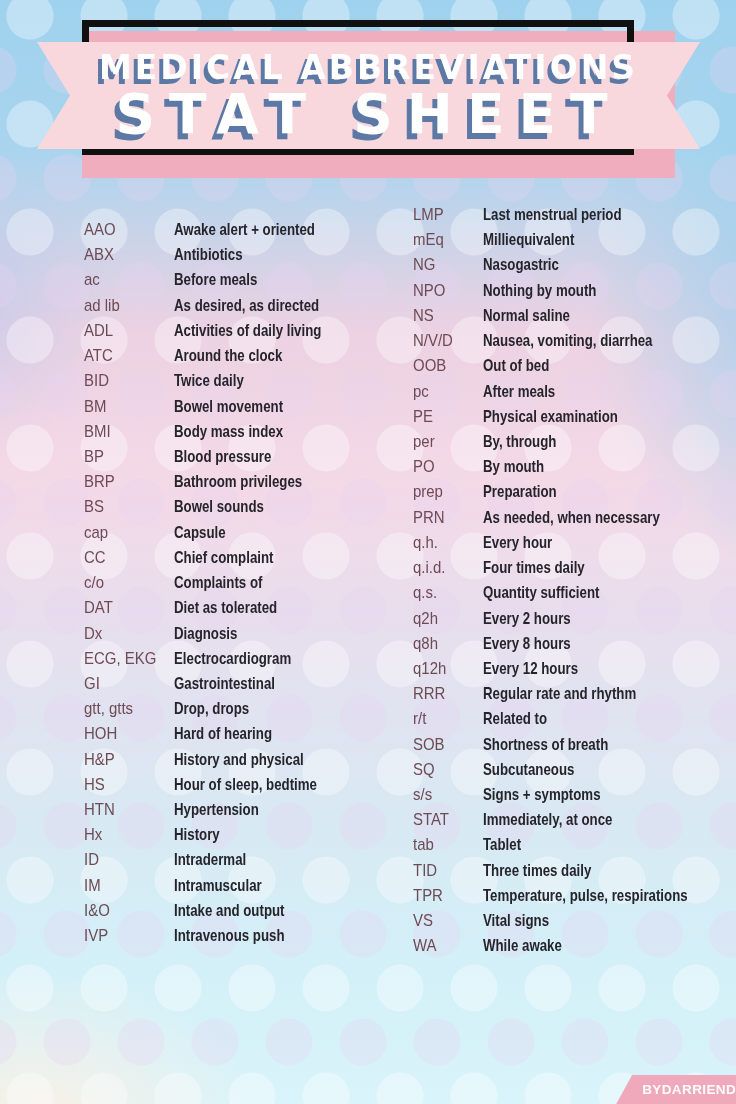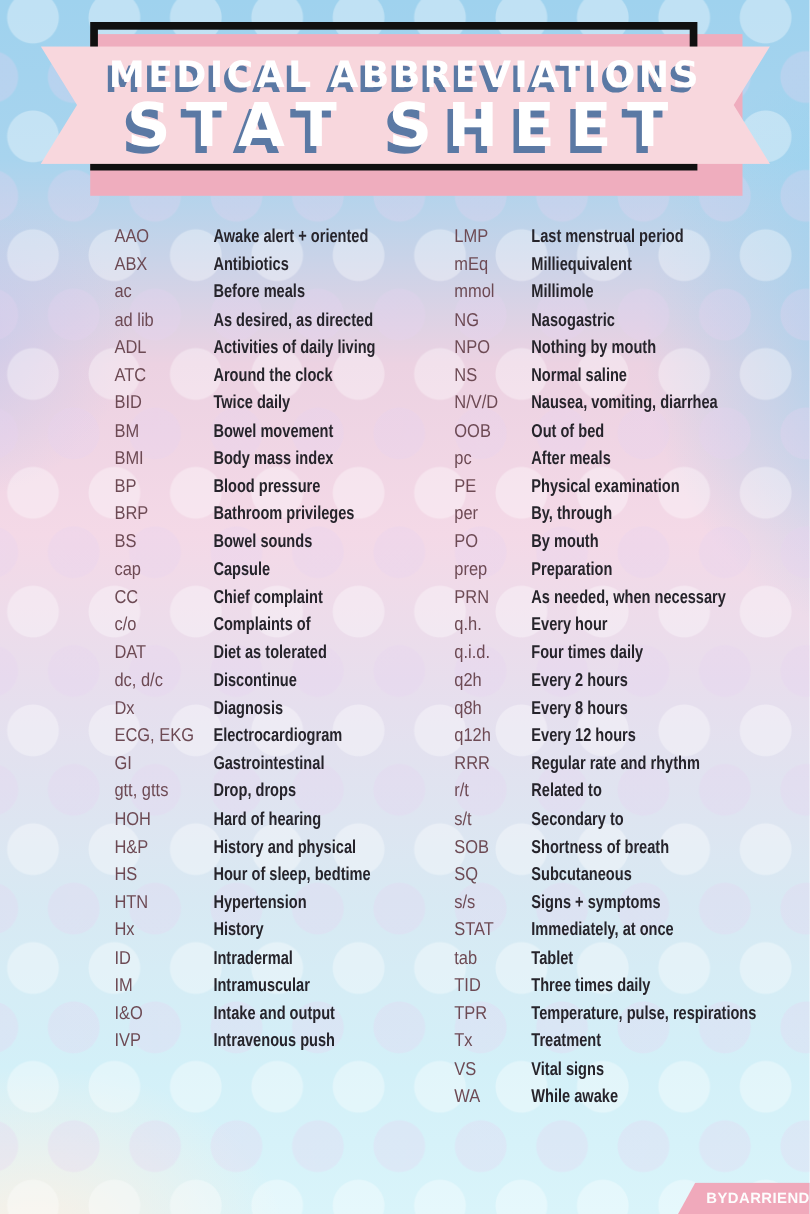"AAO" .col-left { left: 104px -> 84px; margin-top: none -> 15px }
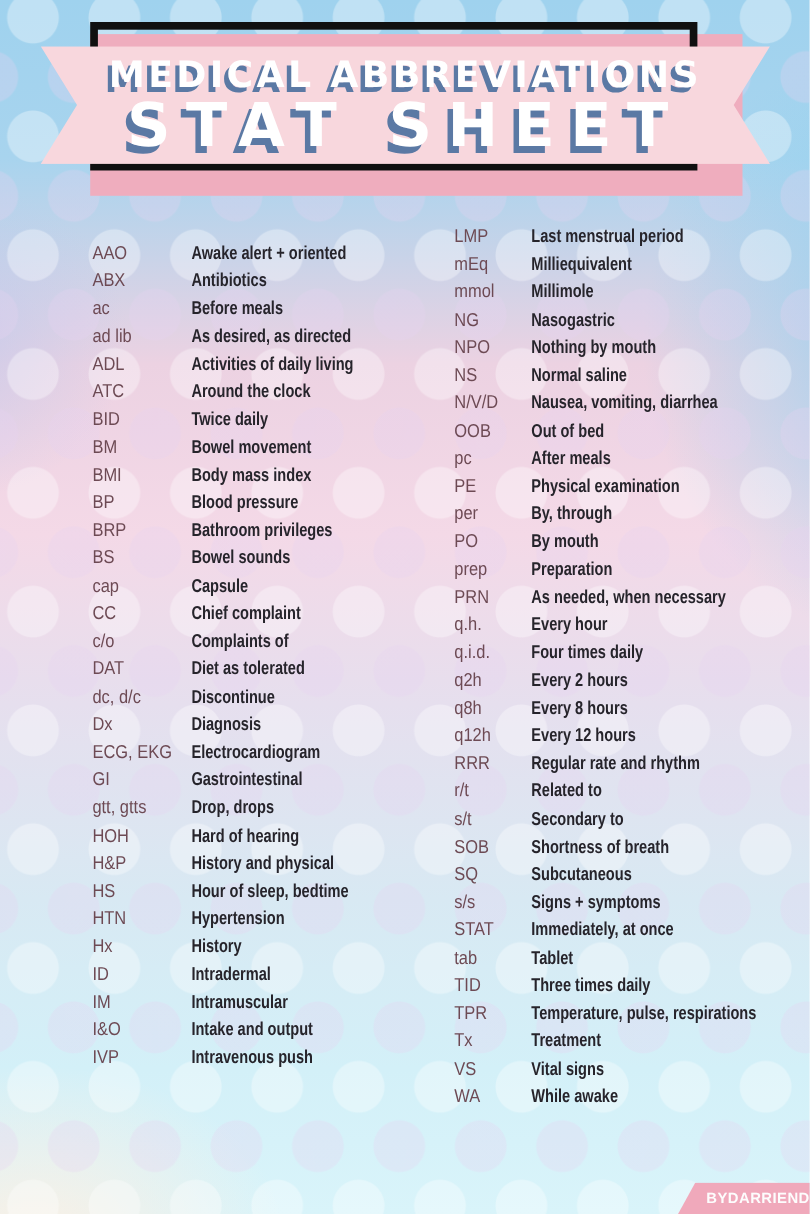"mmol" div.row { html: <div> <span>mmol</span> <span>Millimole</span> </div> -> none }
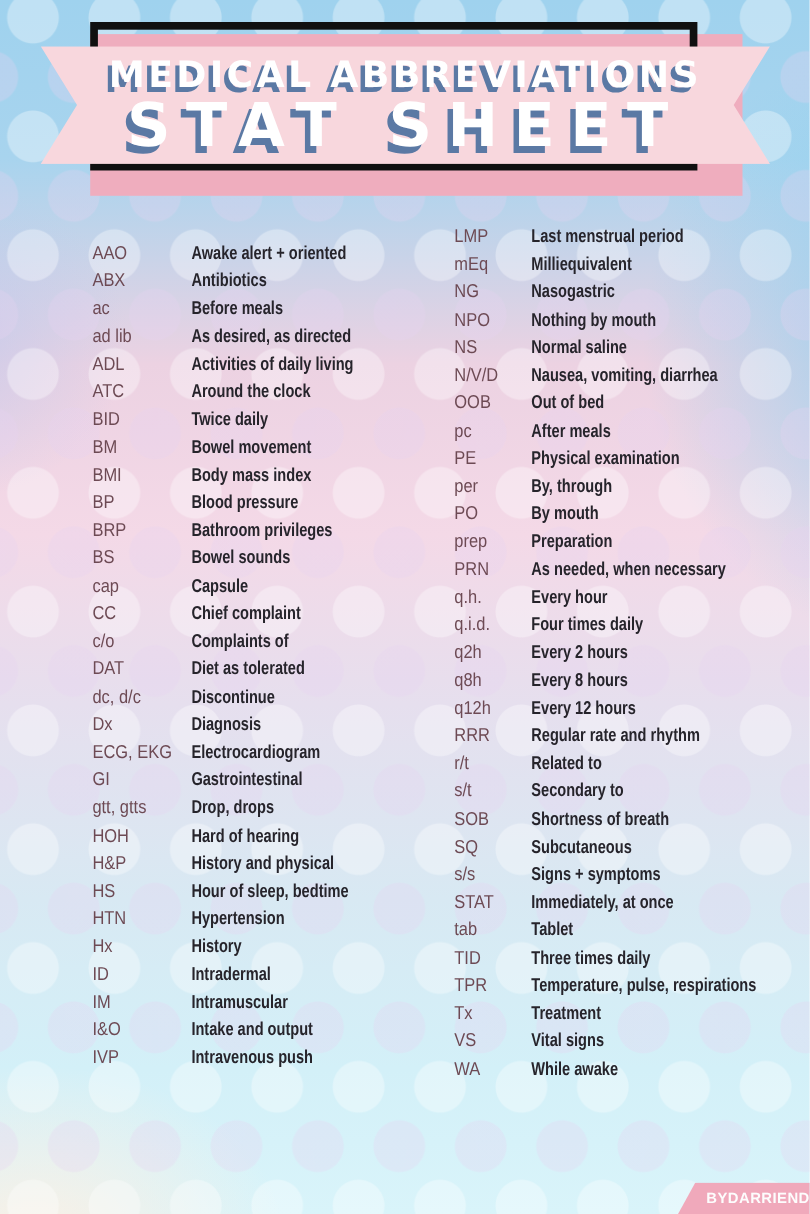"q.s." div.row { html: none -> <div> <span>q.s.</span> <span>Quantity sufficient</span> </div> }
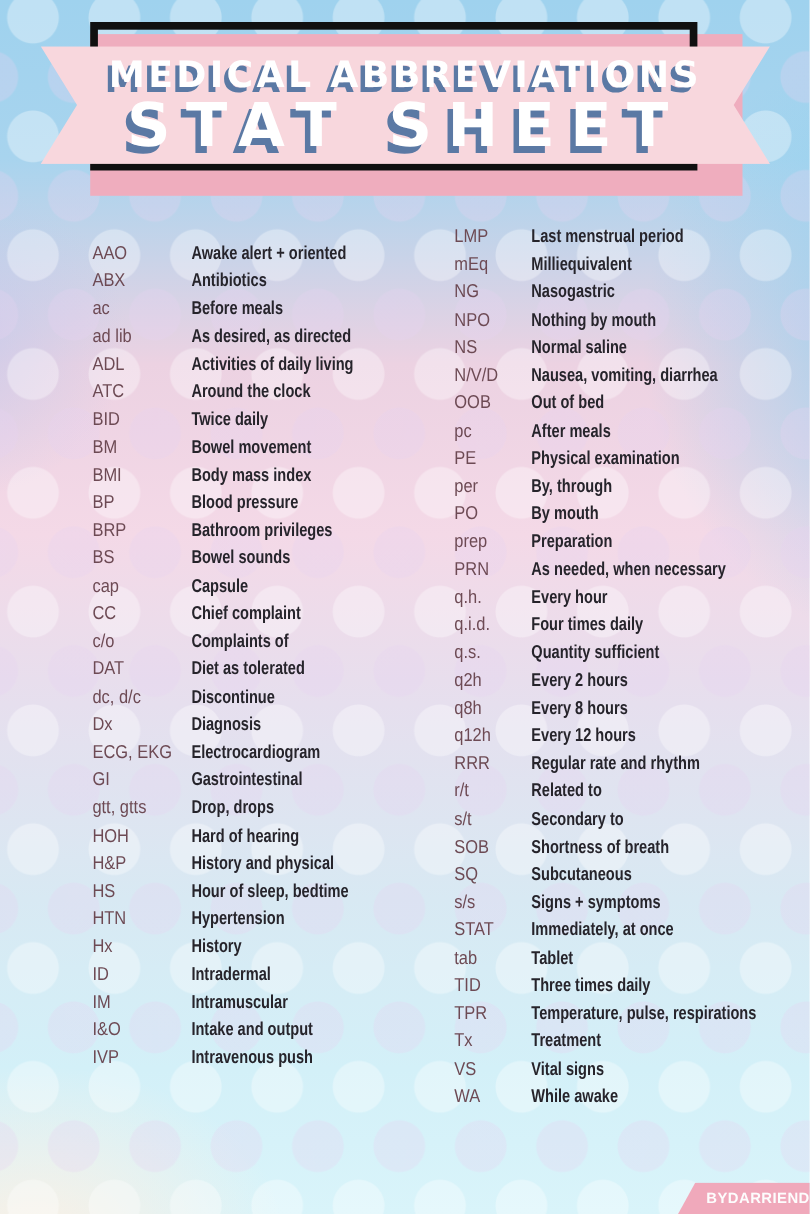"dc, d/c" div.row { html: <div> <span>dc, d/c</span> <span>Discontinue</span> </div> -> none }
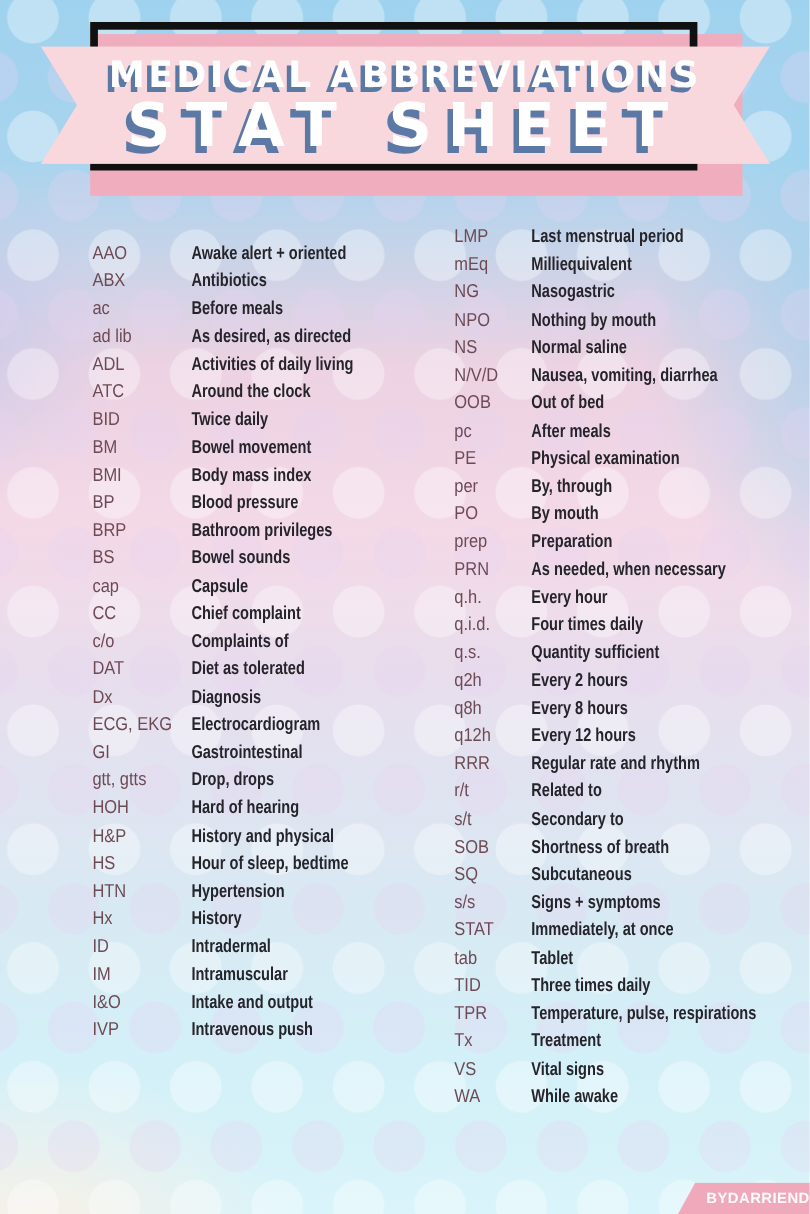"s/t" div.row { html: <div> <span>s/t</span> <span>Secondary to</span> </div> -> none }
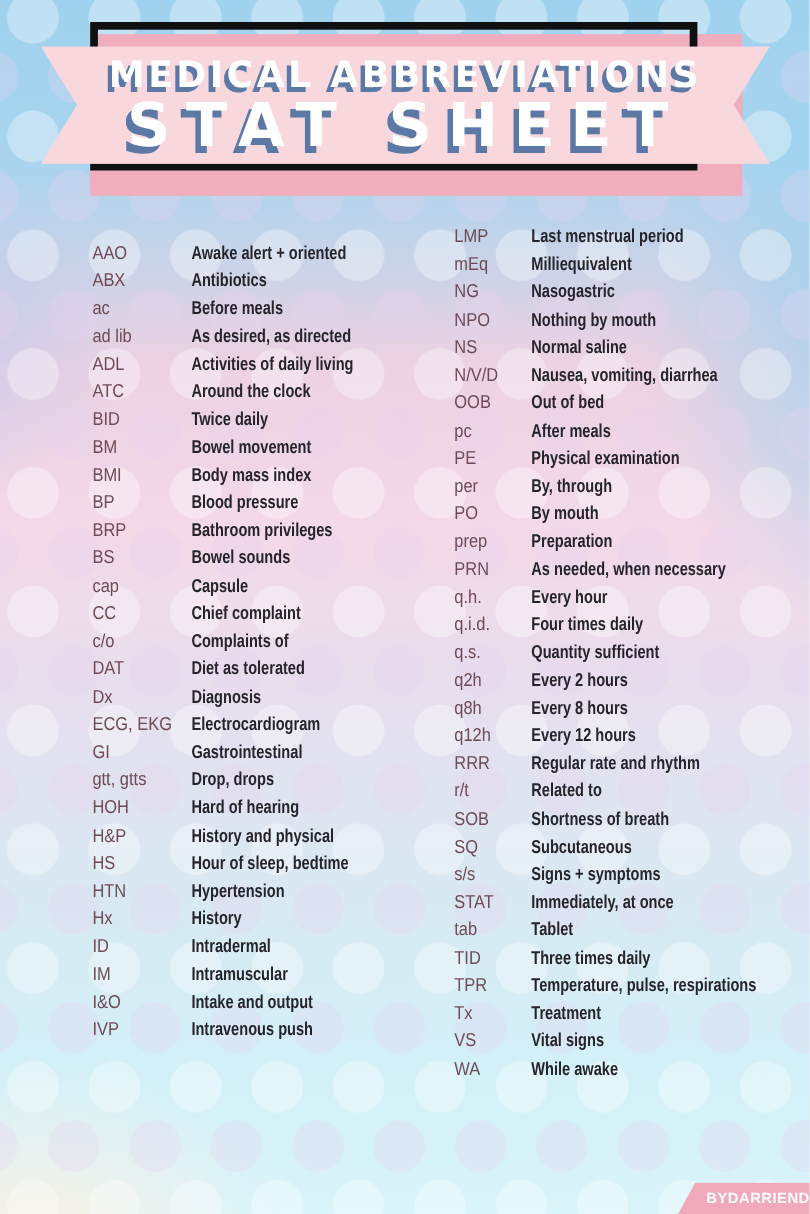"Tx" div.row { html: <div> <span>Tx</span> <span>Treatment</span> </div> -> none }
